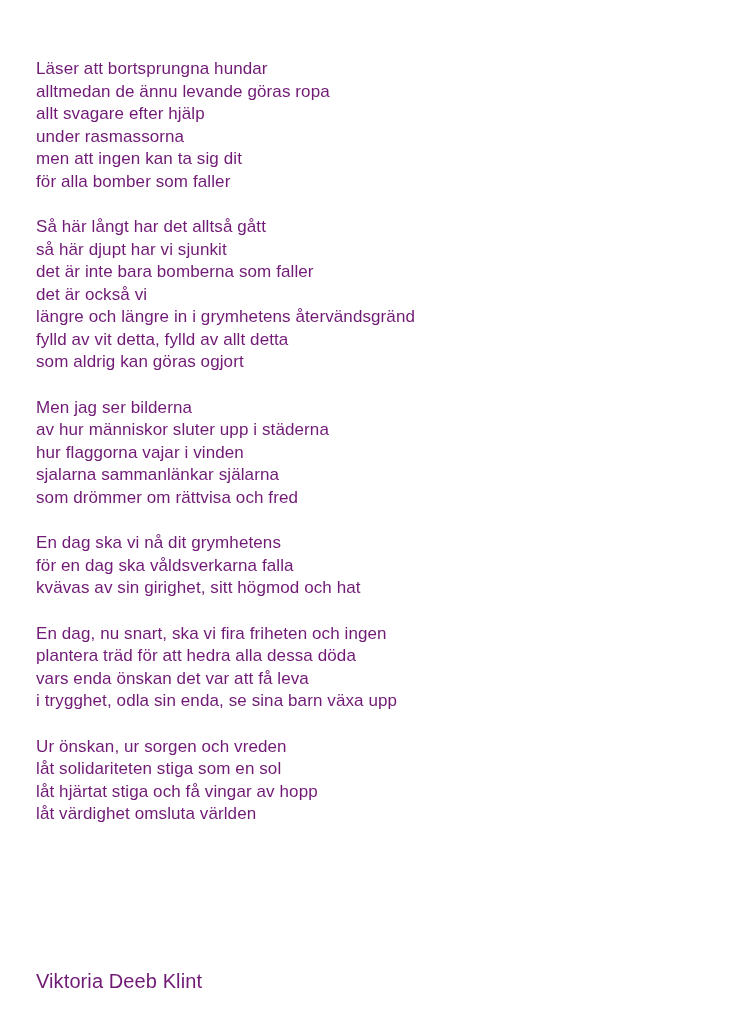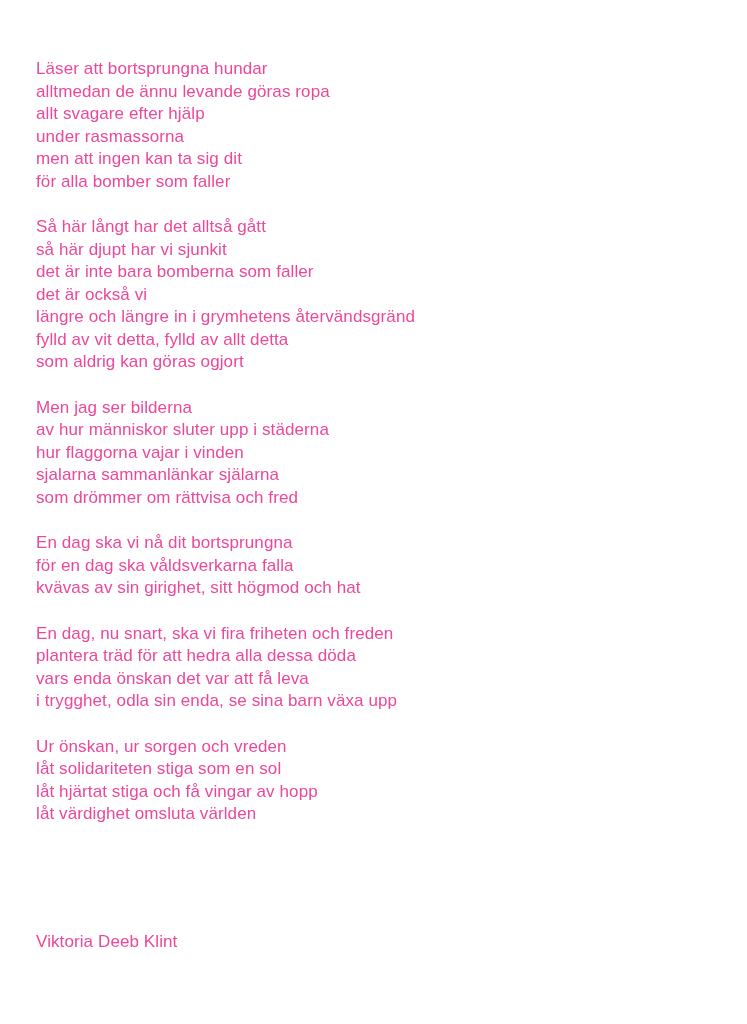"Läser att bortsprungna hundar" .page { color: #ec4899 -> #701a75 }
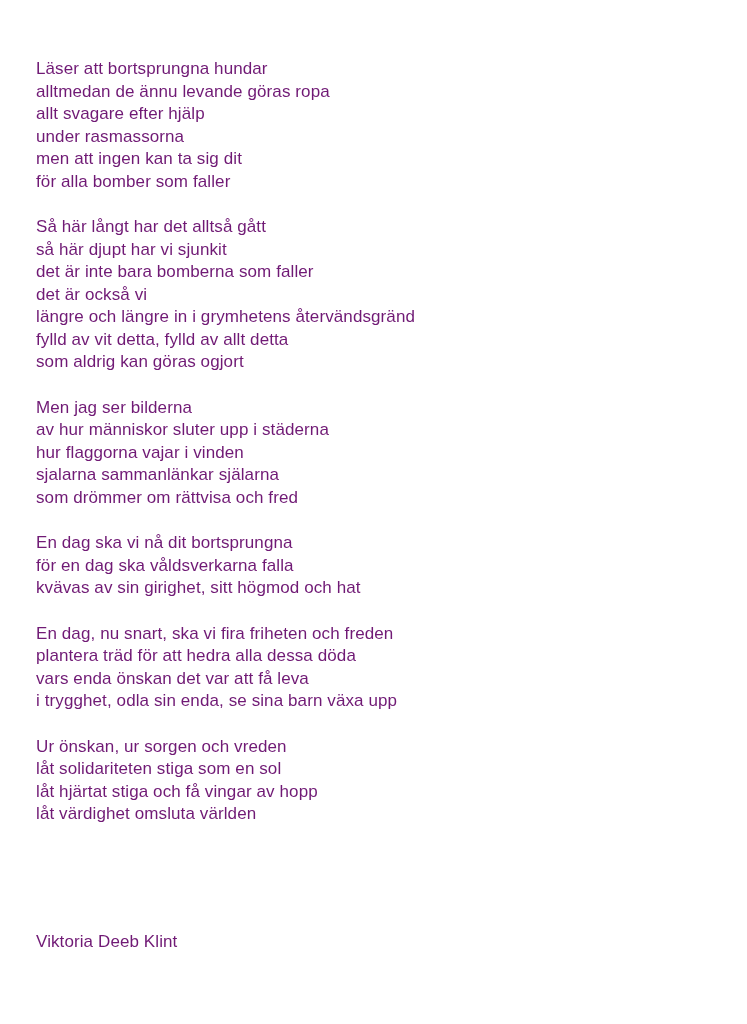"En dag ska vi nå" div.line { text: bortsprungna -> grymhetens }
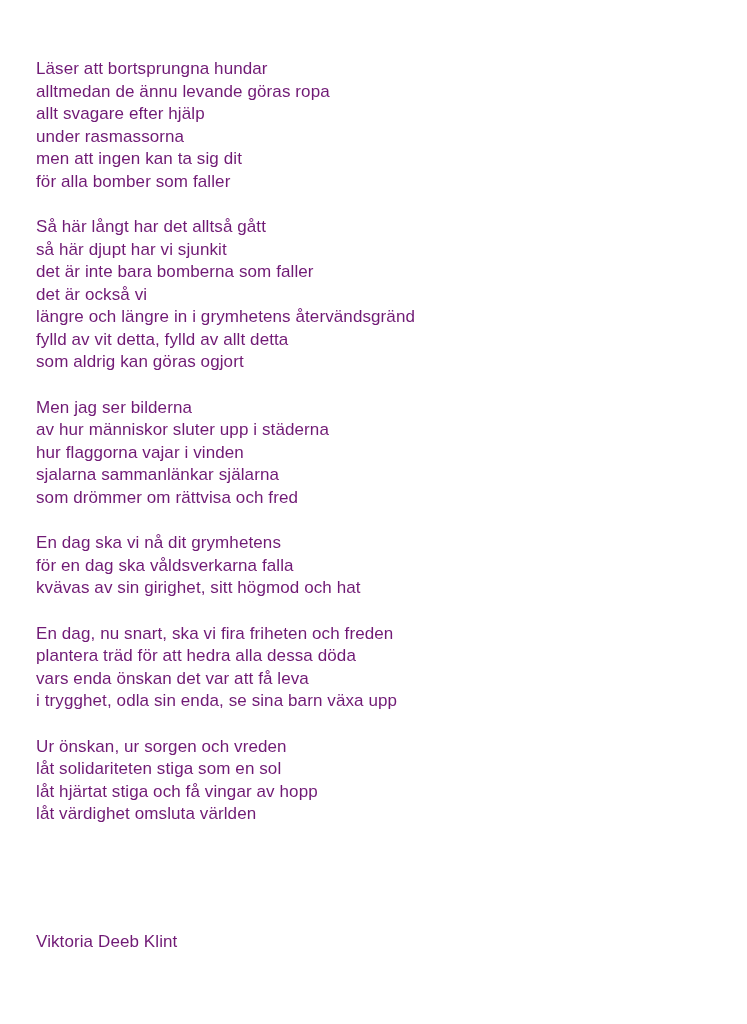"En dag, nu snart, ska" div.line { text: freden -> ingen }
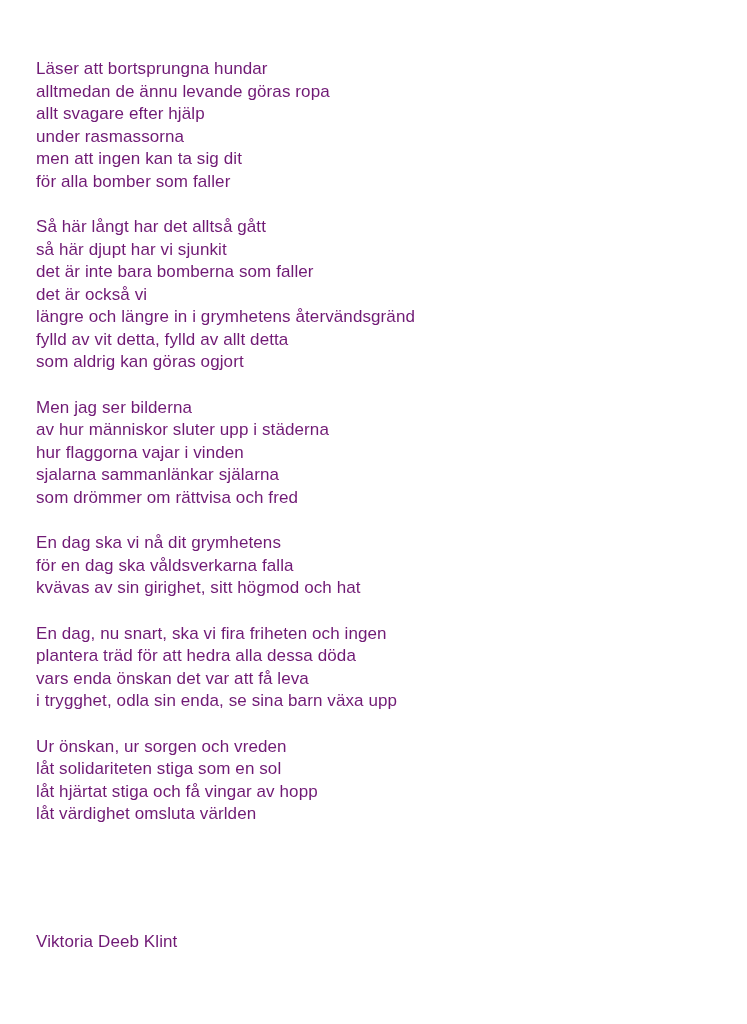"Viktoria Deeb Klint" .signature .line { font-size: 17px -> 20px; margin-top: none -> 39px }
